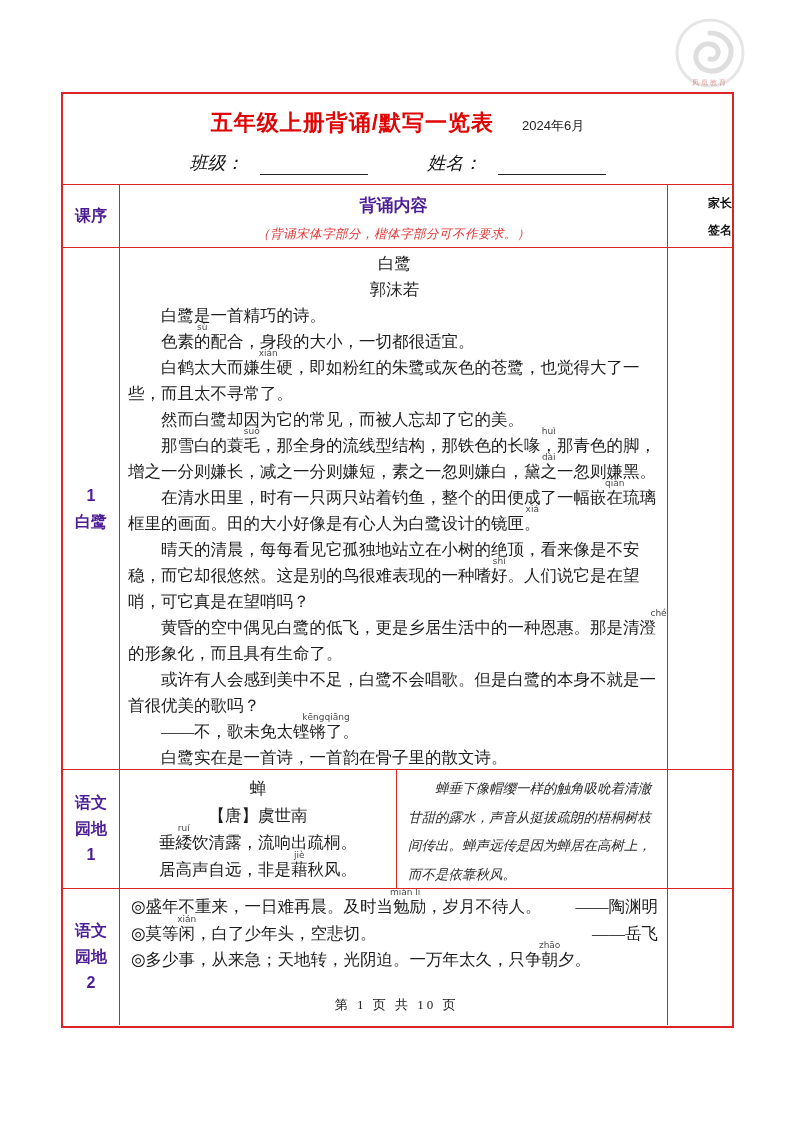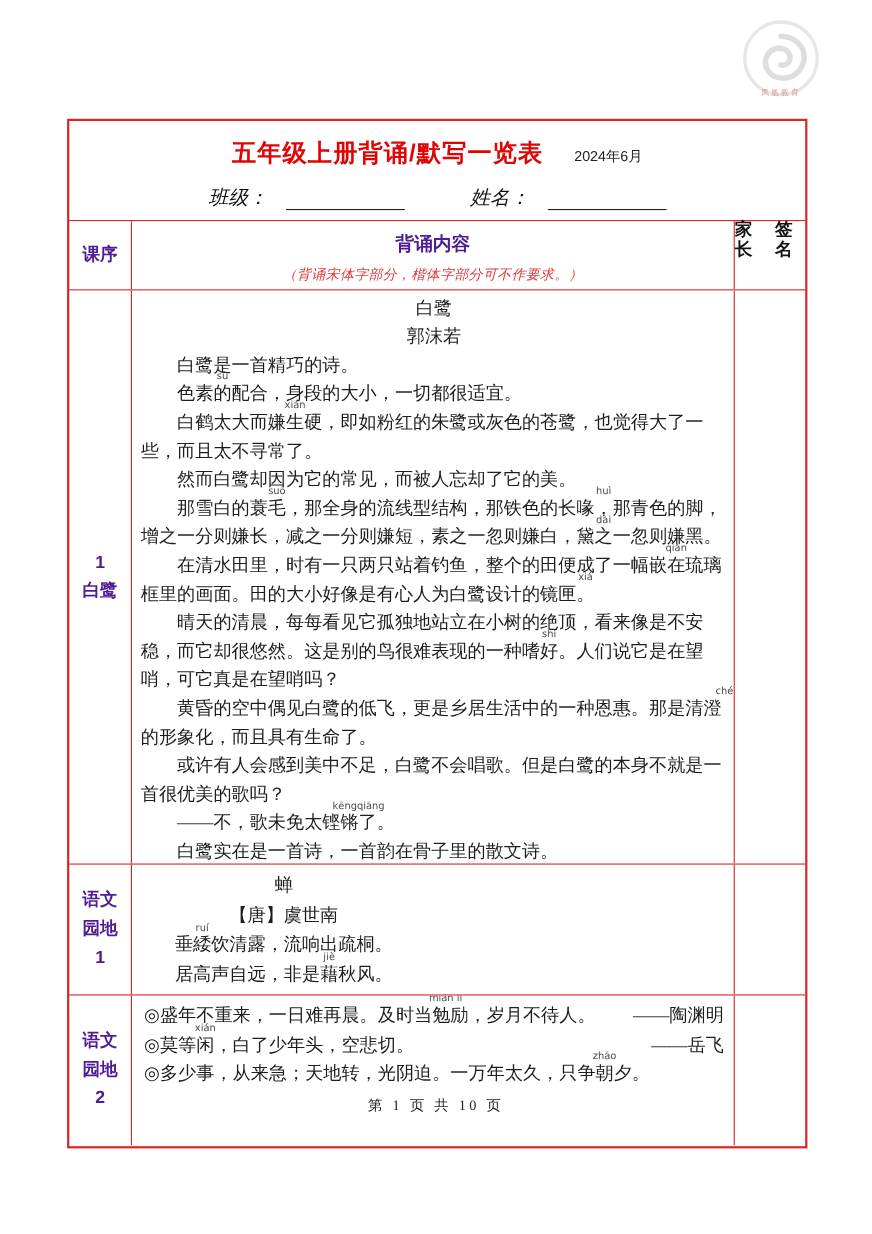"五年级上册背诵/默写一览表 2024年6月" .sheet { top: 108px -> 92px }
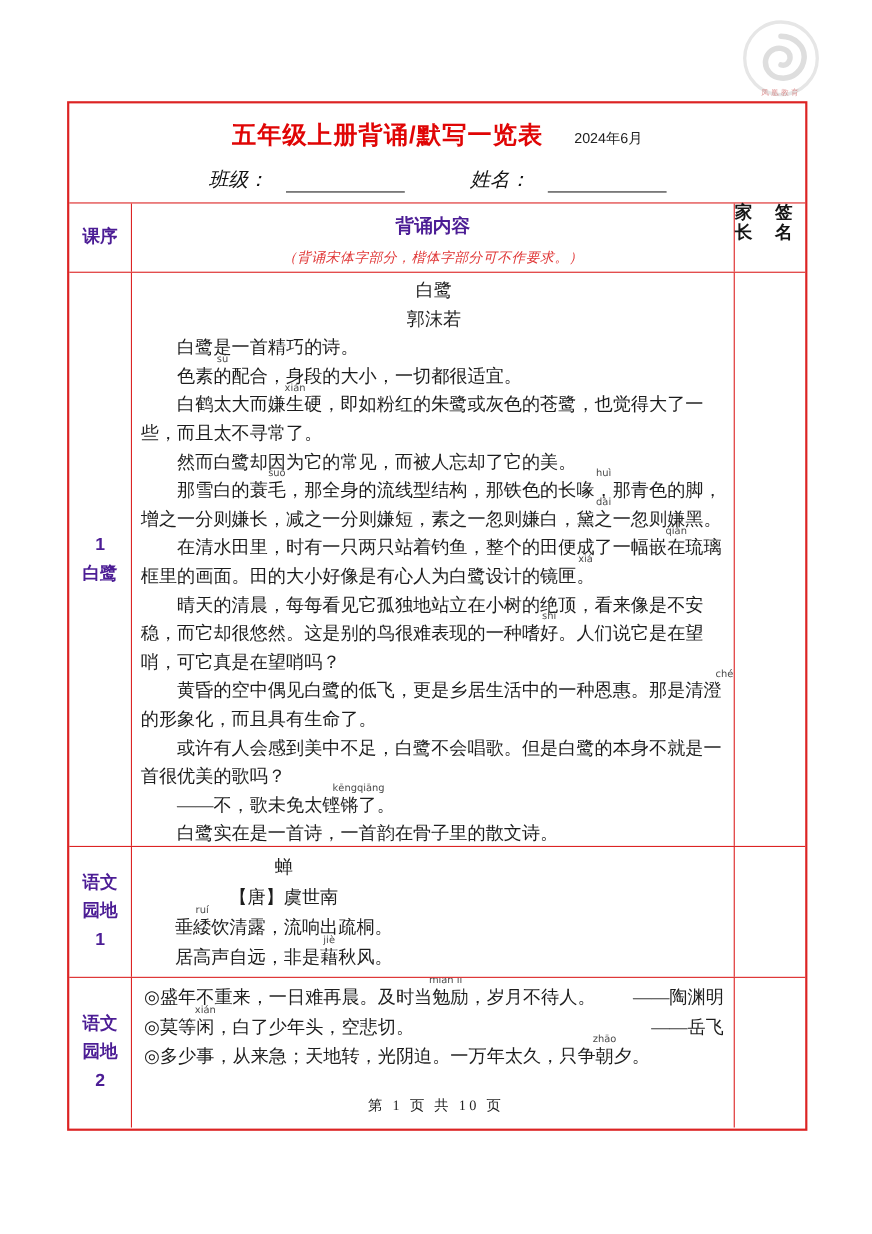"家长" .h-sign { align-items: flex-start -> flex-end; flex-direction: row -> column; font-size: 16px -> 12px }
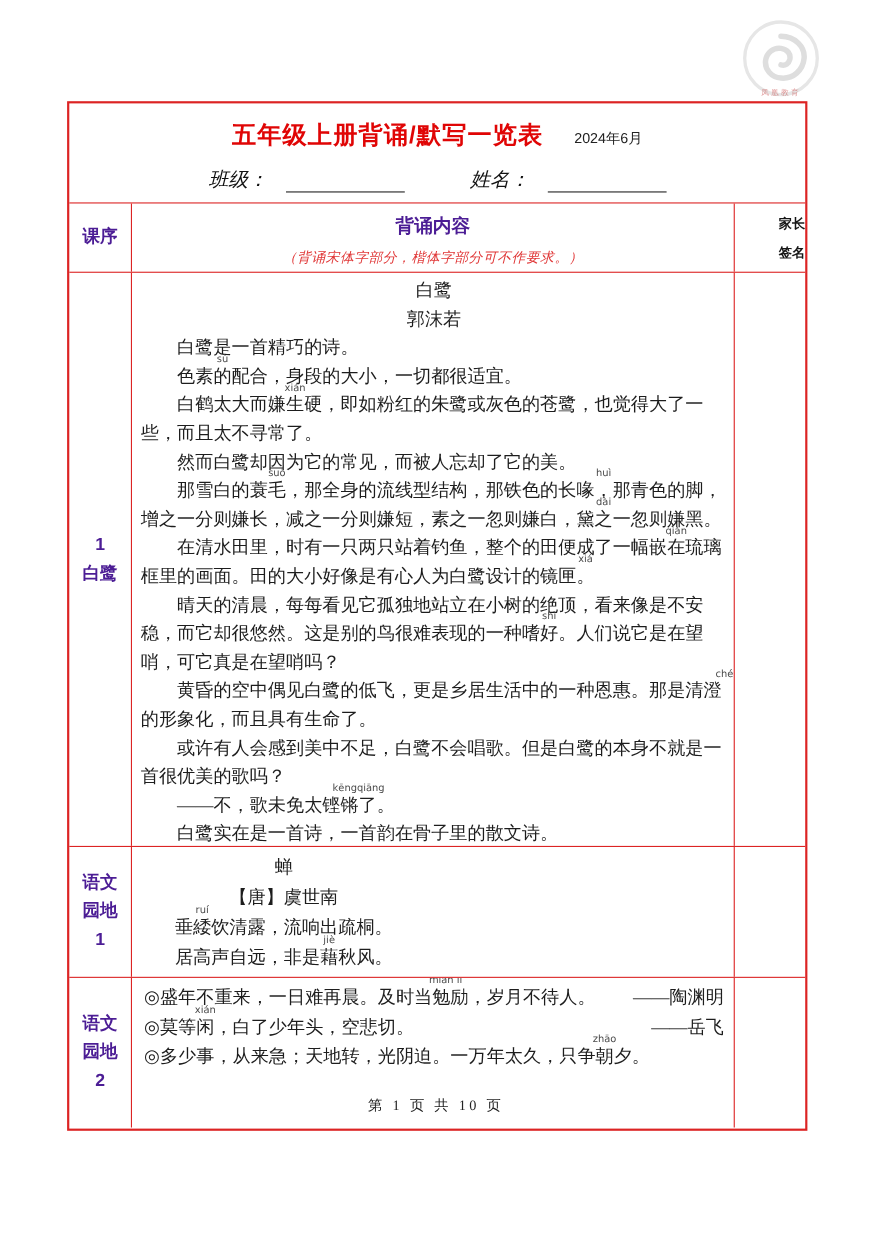"蝉垂下像帽缨一样的触角吸吮着清澈甘甜的露水，声音从挺拔疏朗的梧桐树枝间传出。蝉声" div.expl-half { html: none -> <div> <p>蝉垂下像帽缨一样的触角吸吮着清澈甘甜的露水，声音从挺拔疏朗的梧桐树枝间传出。蝉声远传是因为蝉居在高树上，而不是依靠秋风。</p> </div> }
